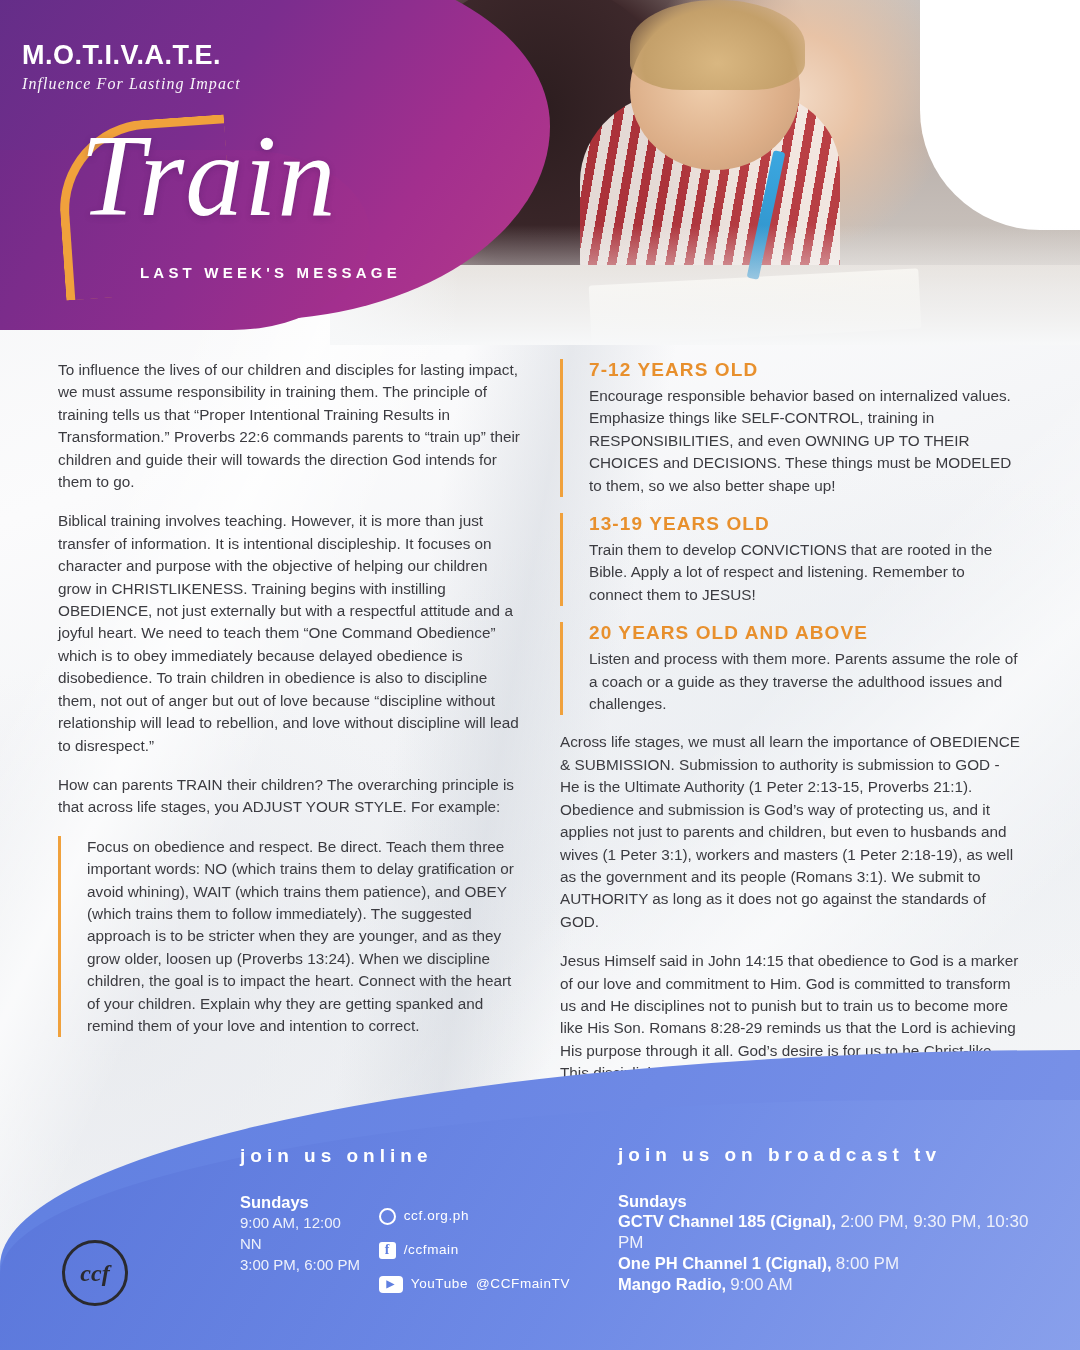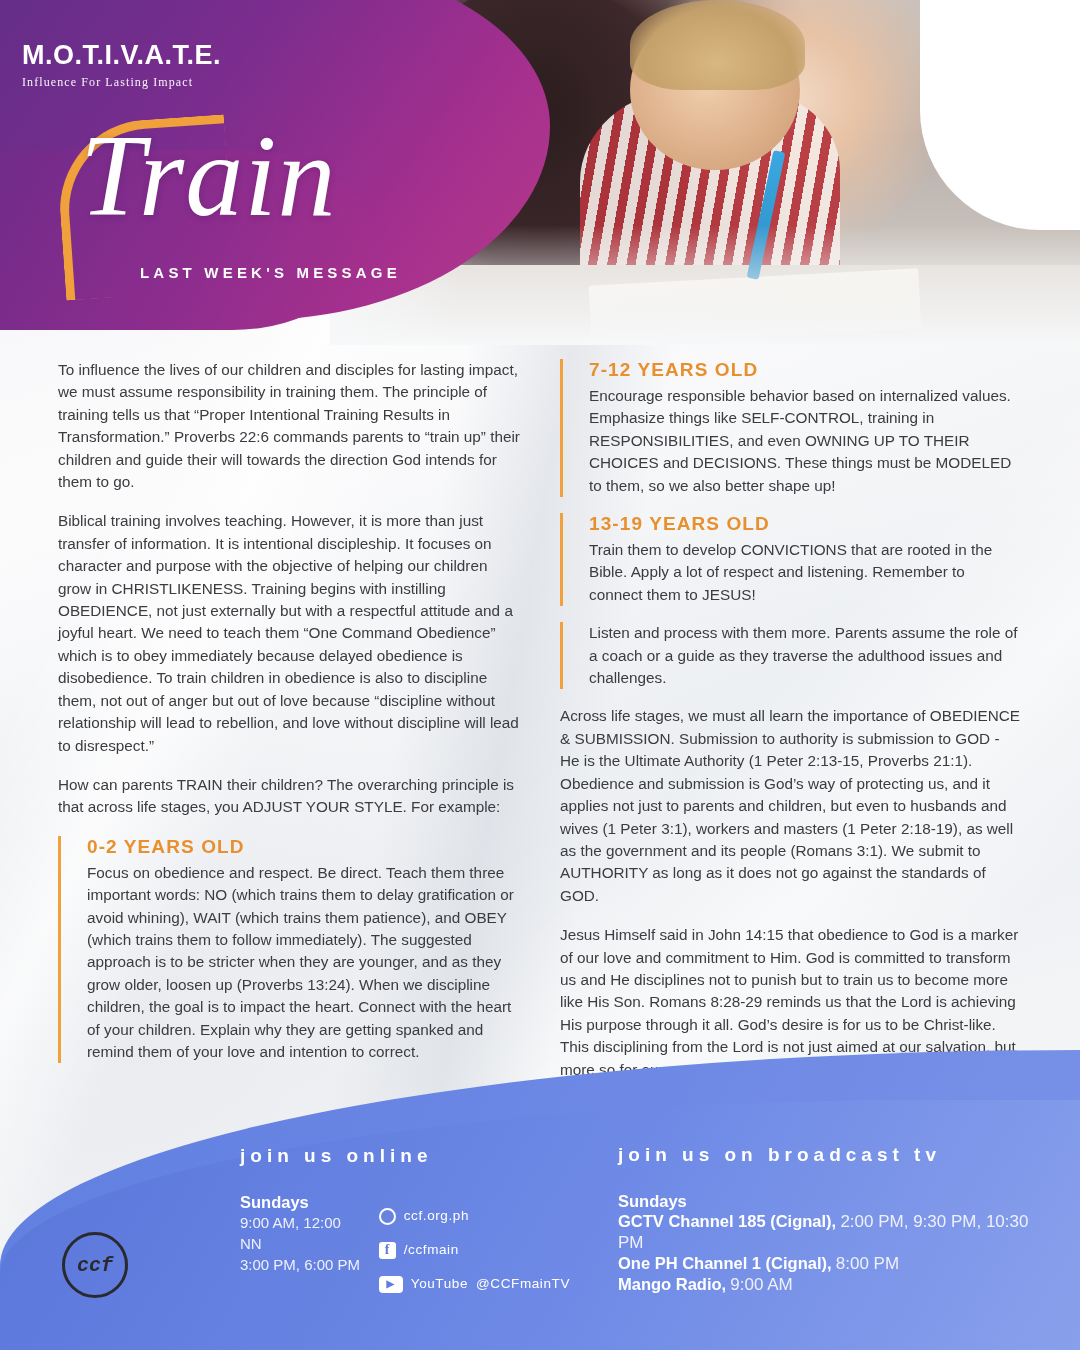"Influence For Lasting Impact" .logo-sub { font-size: 12px -> 16px; font-style: none -> italic }
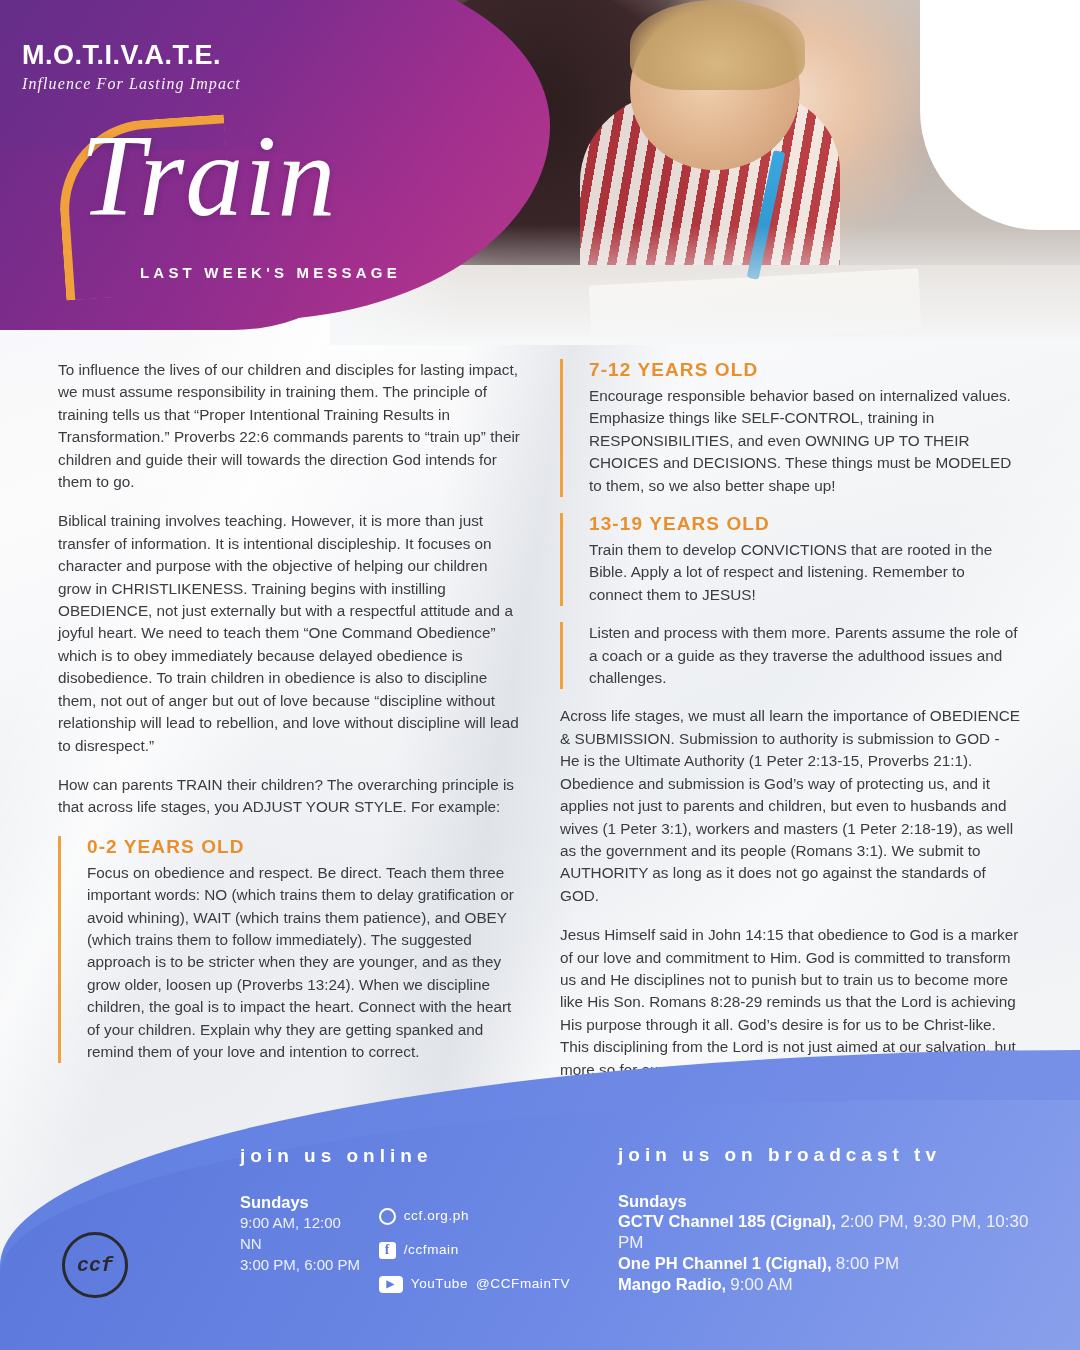"20 YEARS OLD AND ABOVE" div.age-title { html: none -> <div>20 YEARS OLD AND ABOVE</div> }
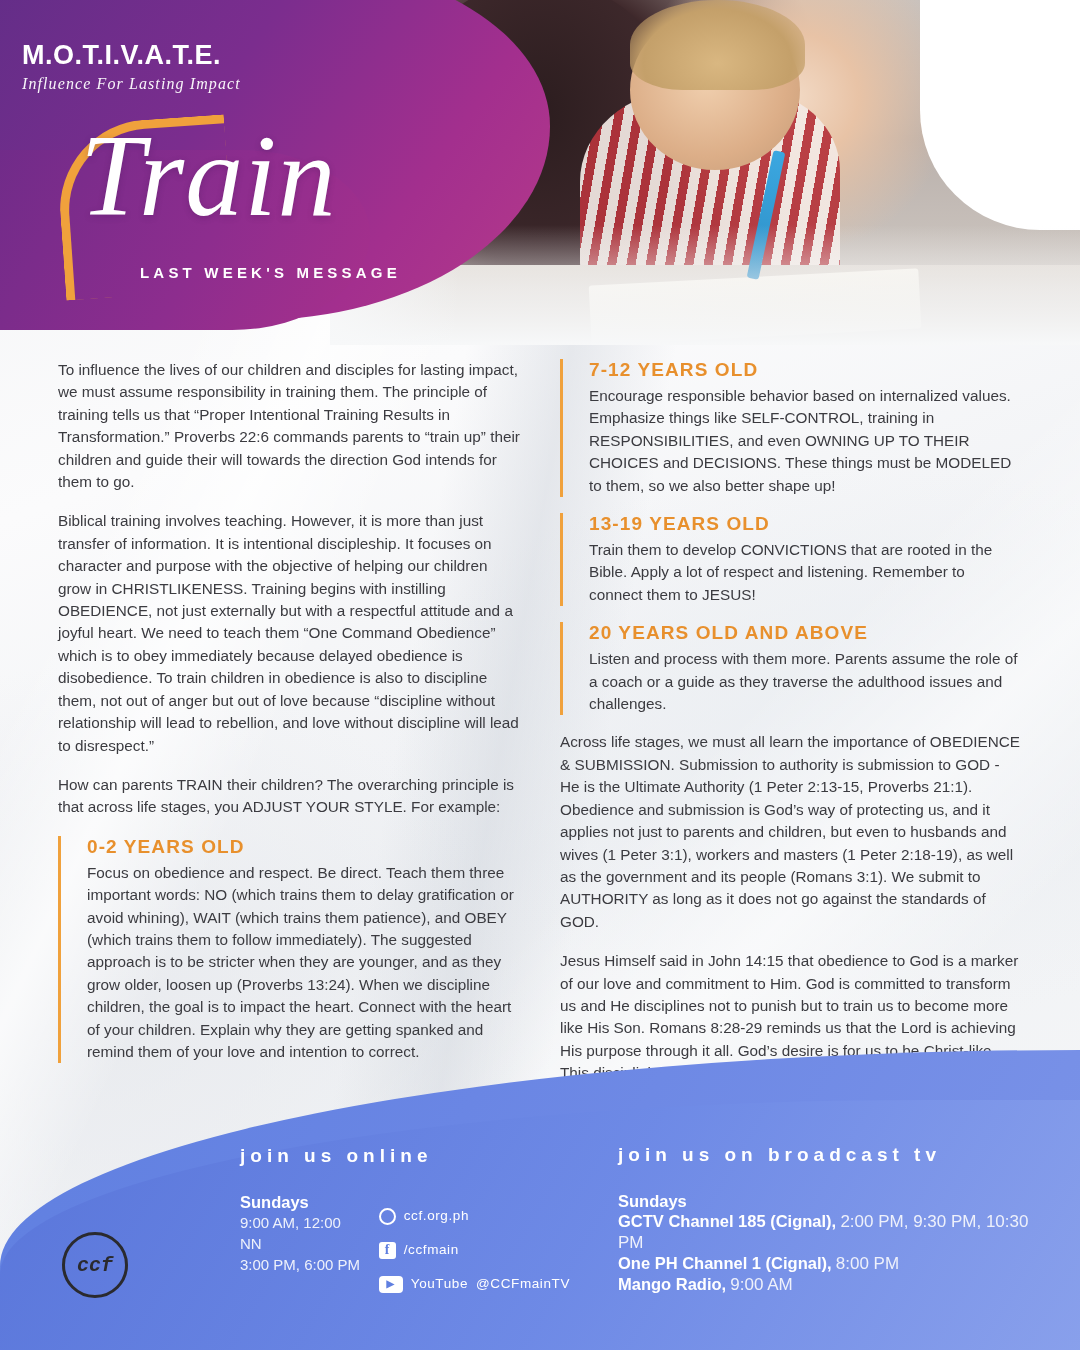"0-2 YEARS OLD" div.age-title { html: <div>0-2 YEARS OLD</div> -> none }
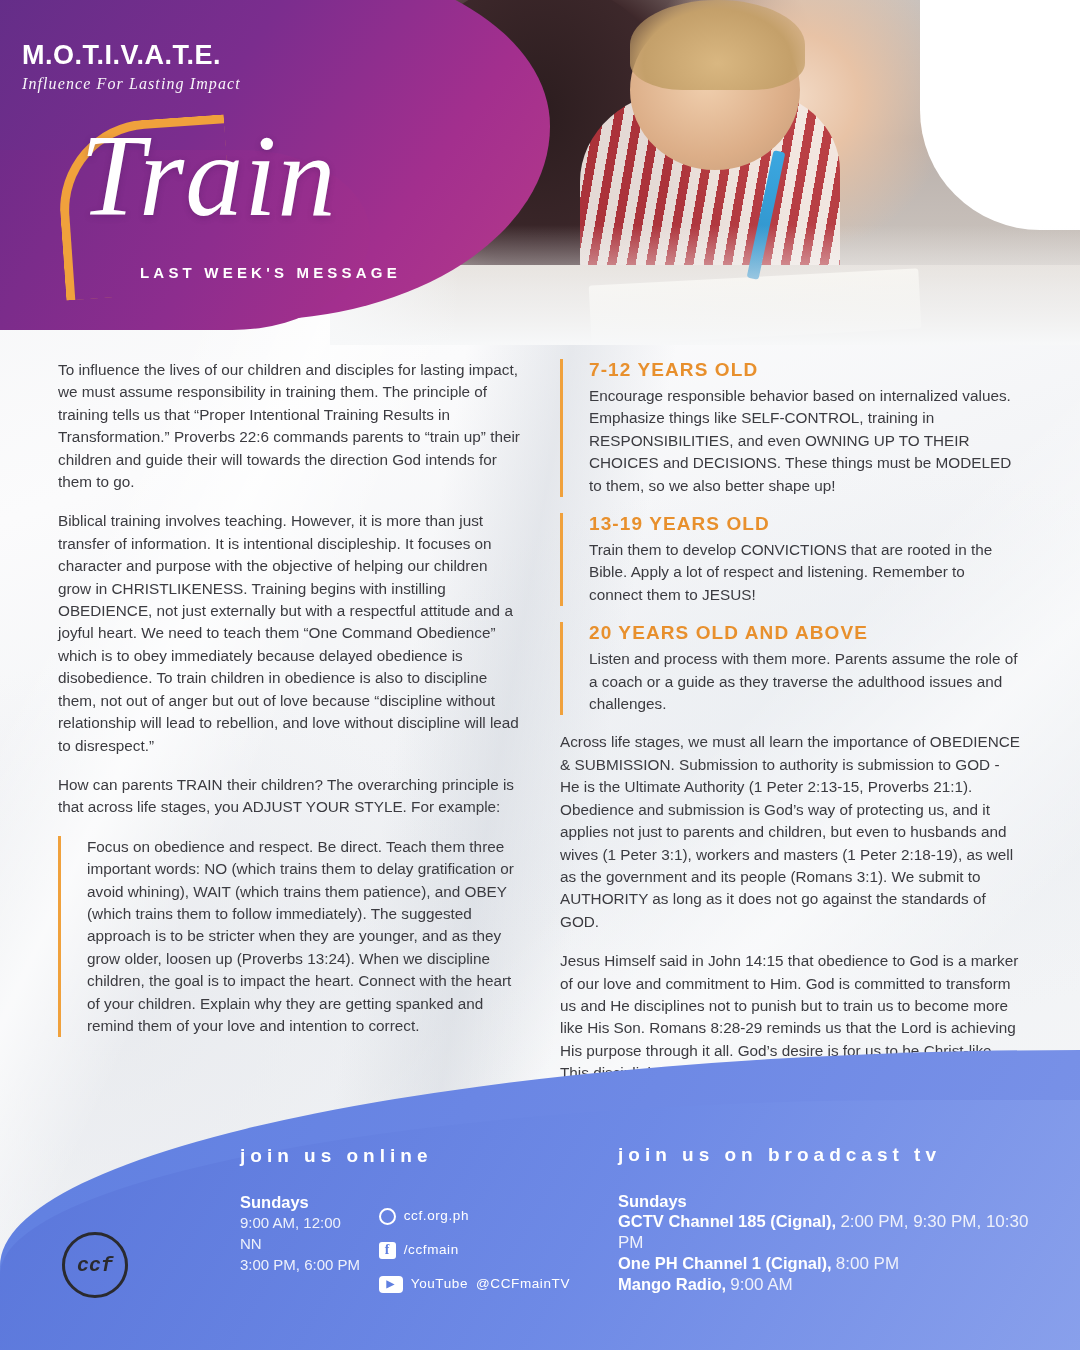"ccf" .ccf-logo { bottom: 52px -> 44px; font-family: Liberation Mono, monospace -> Liberation Serif, serif; font-size: 20px -> 24px }
